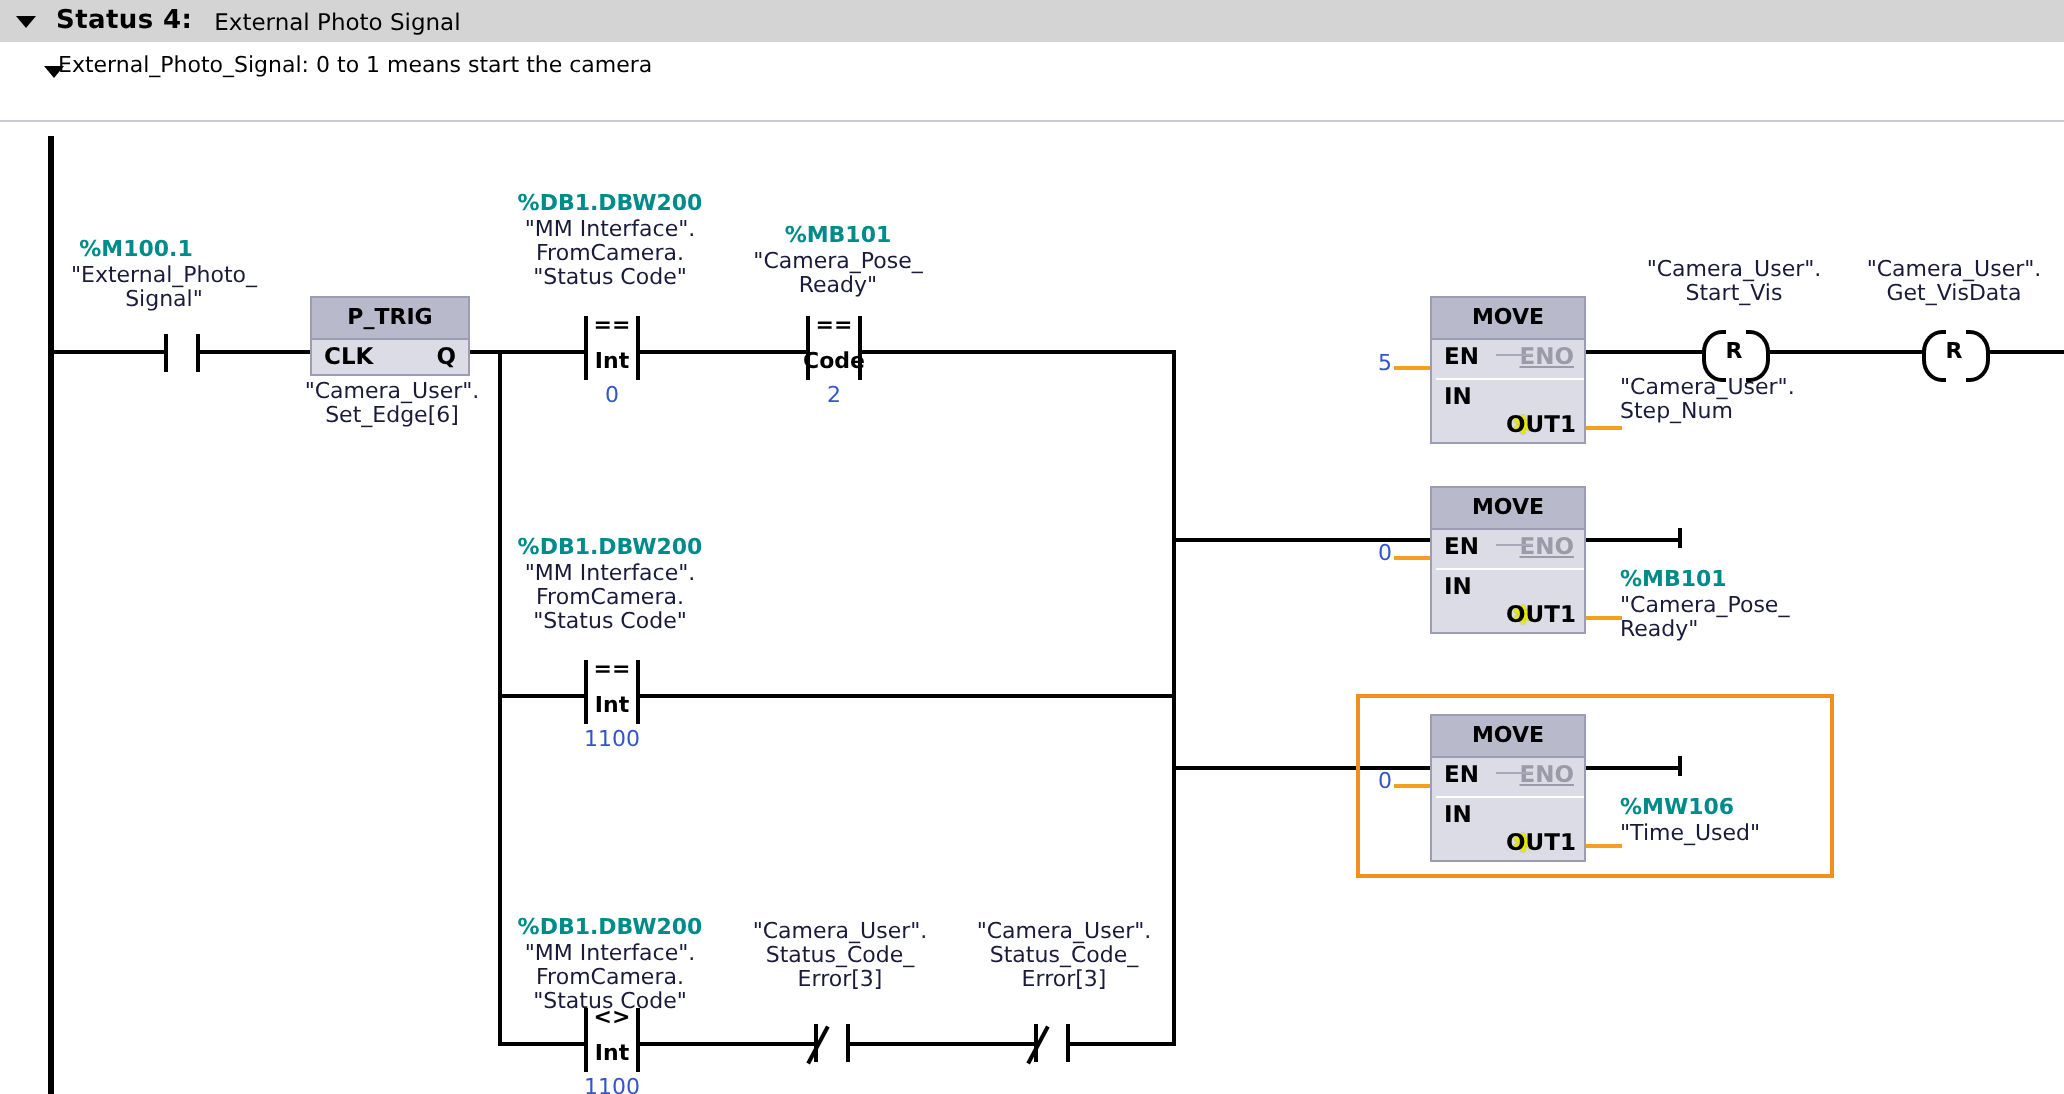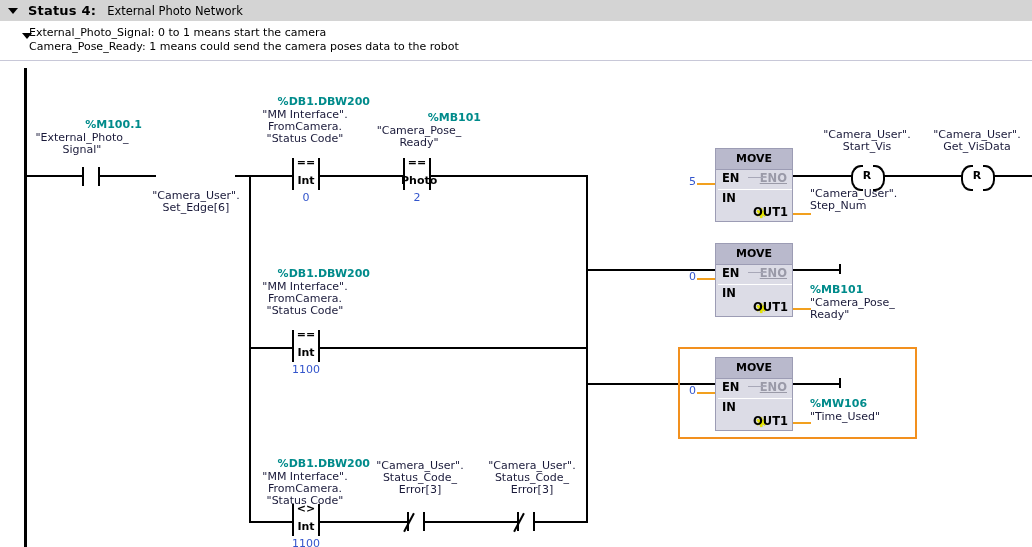"External Photo Network" span.net-subtitle { text: Network -> Signal }
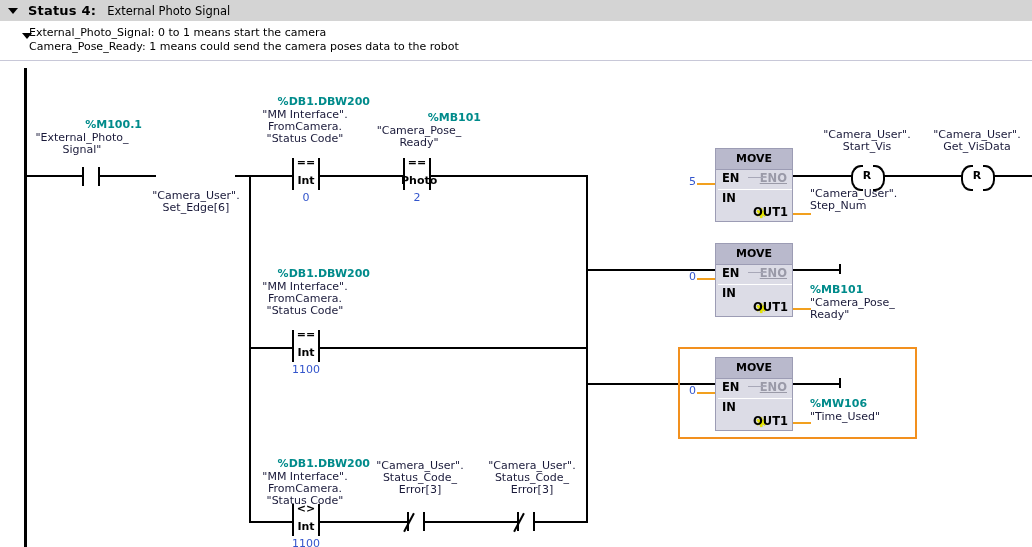"Camera_Pose_Ready: 1 means could send" div { html: <div>Camera_Pose_Ready: 1 means could send the camera poses data to the robot</div> -> none }
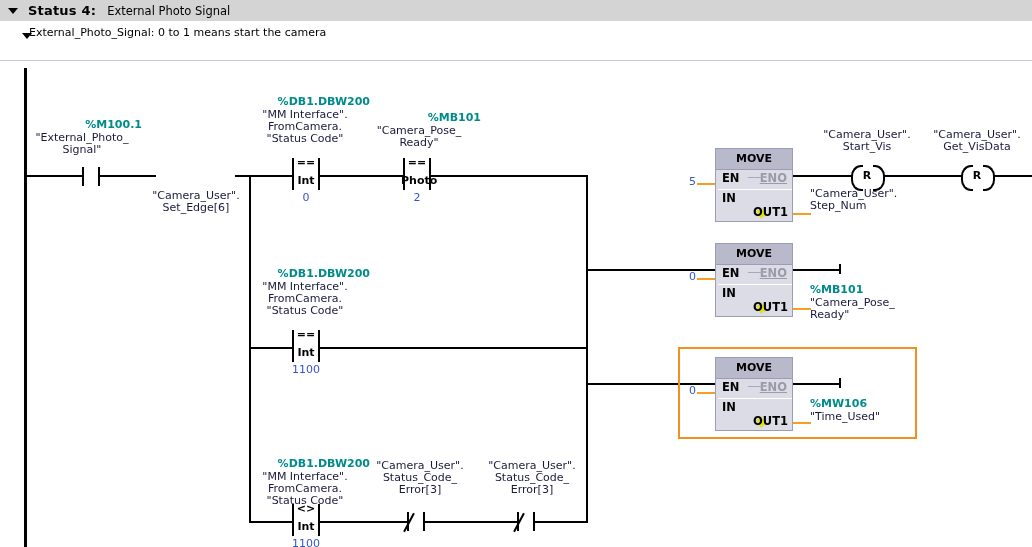"%DB1.DBW200" .addr { text-align: right -> none }
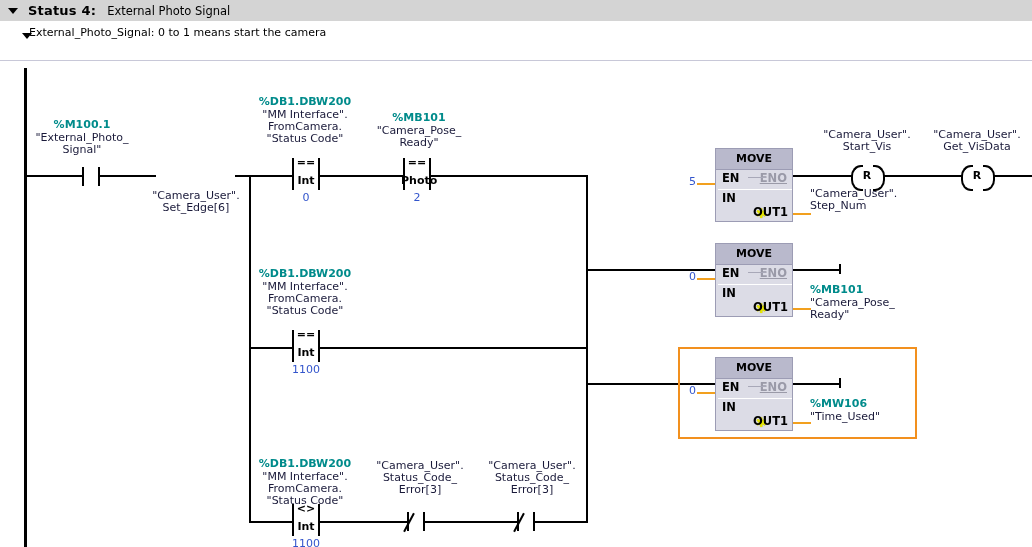"%M100.1" div.lbl { left: 22px -> 8px }
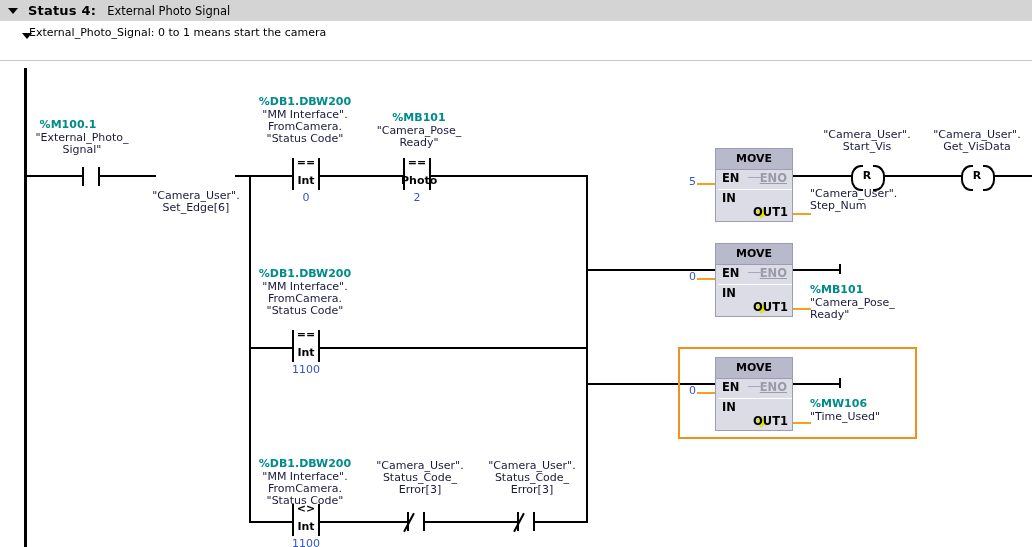"P_TRIG" div.fb { html: none -> <div> <div>P_TRIG</div> <div>CLK</div> <div>Q</div> </div> }
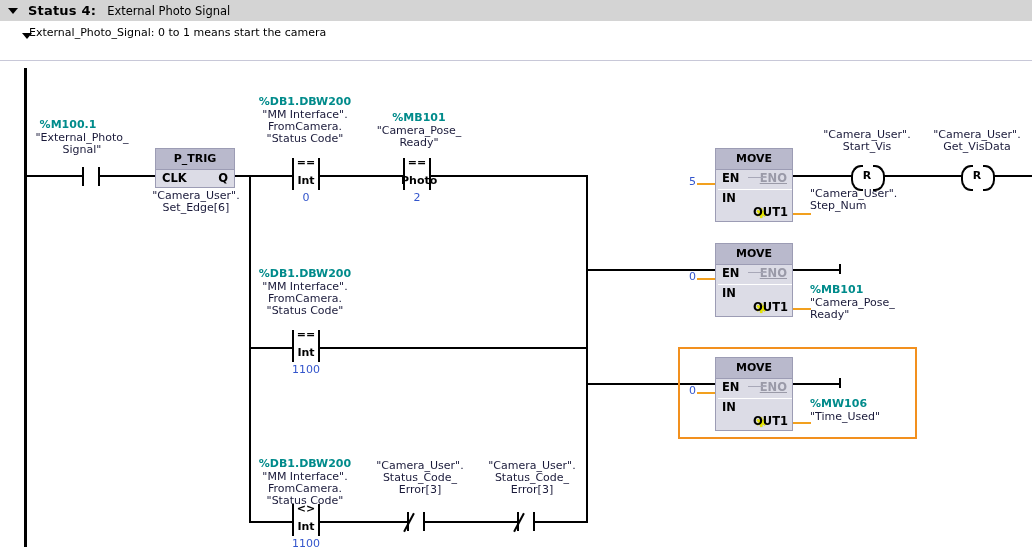"Photo" div.cmp-op { text: Photo -> Code }
